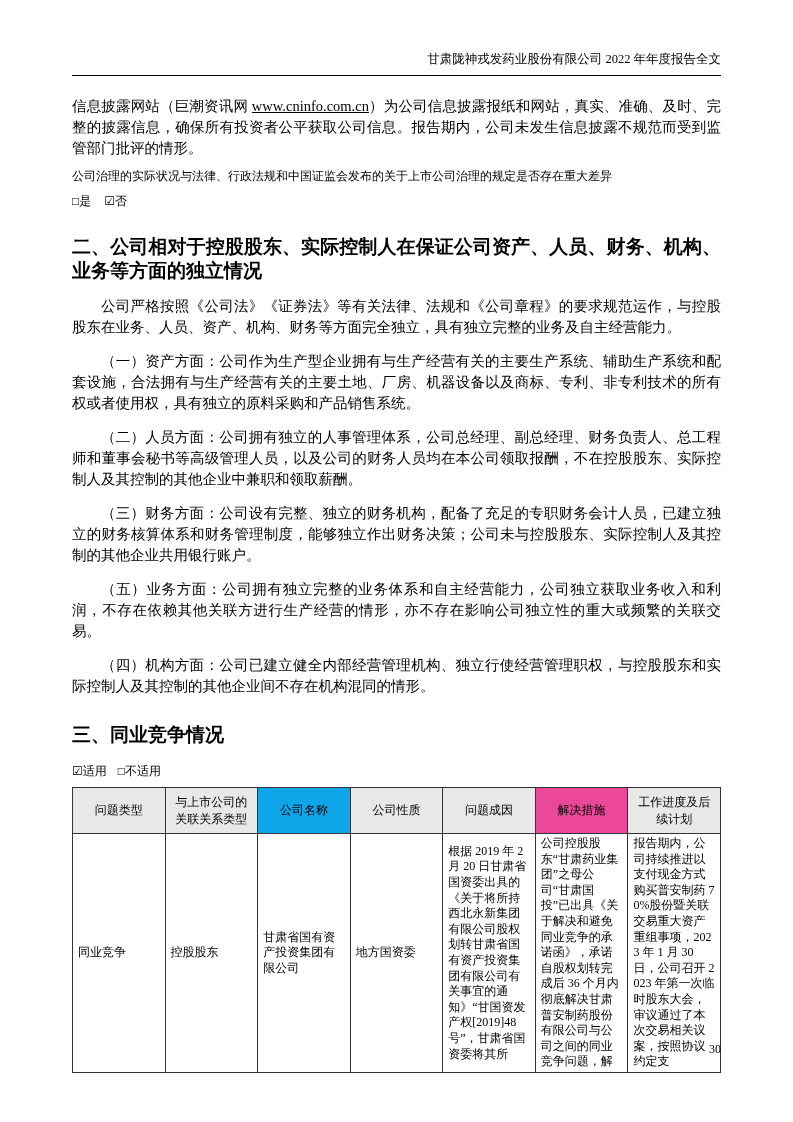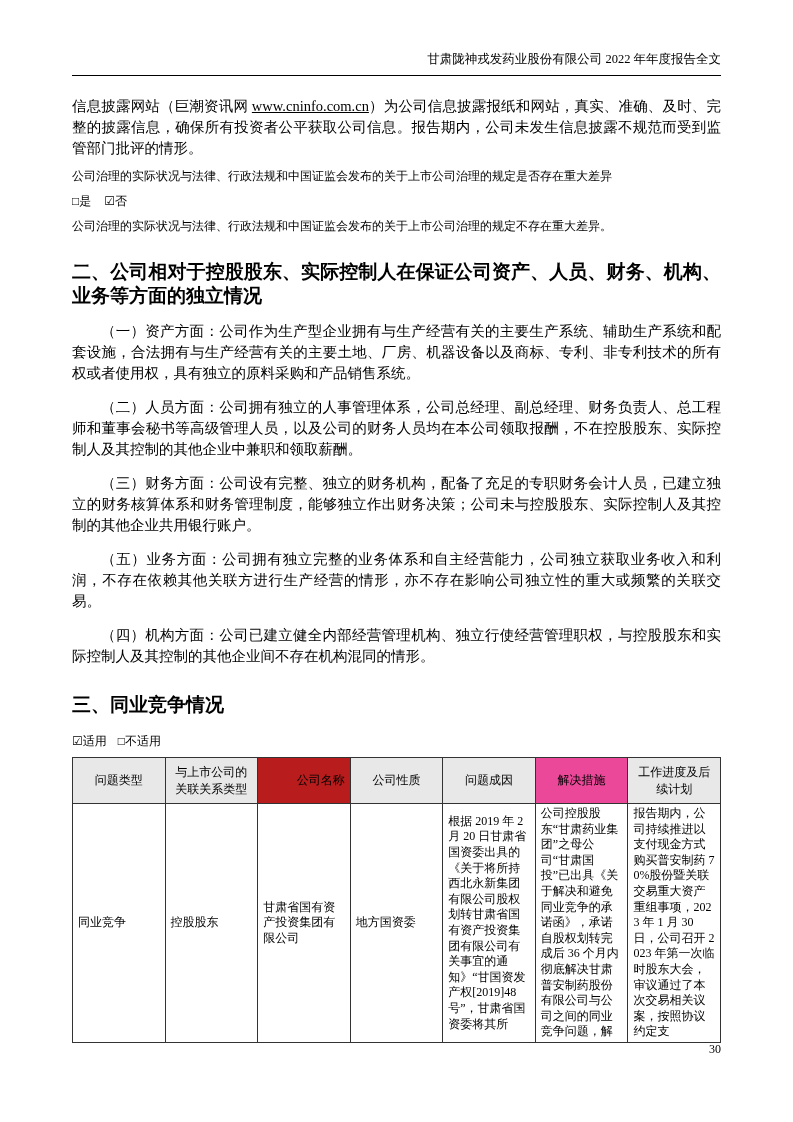"公司治理的实际状况与法律、行政法规和中国证监会发布的关于上市公司治理的规定不存在" div.small-line { html: <div>公司治理的实际状况与法律、行政法规和中国证监会发布的关于上市公司治理的规定不存在重大差异。</div> -> none }
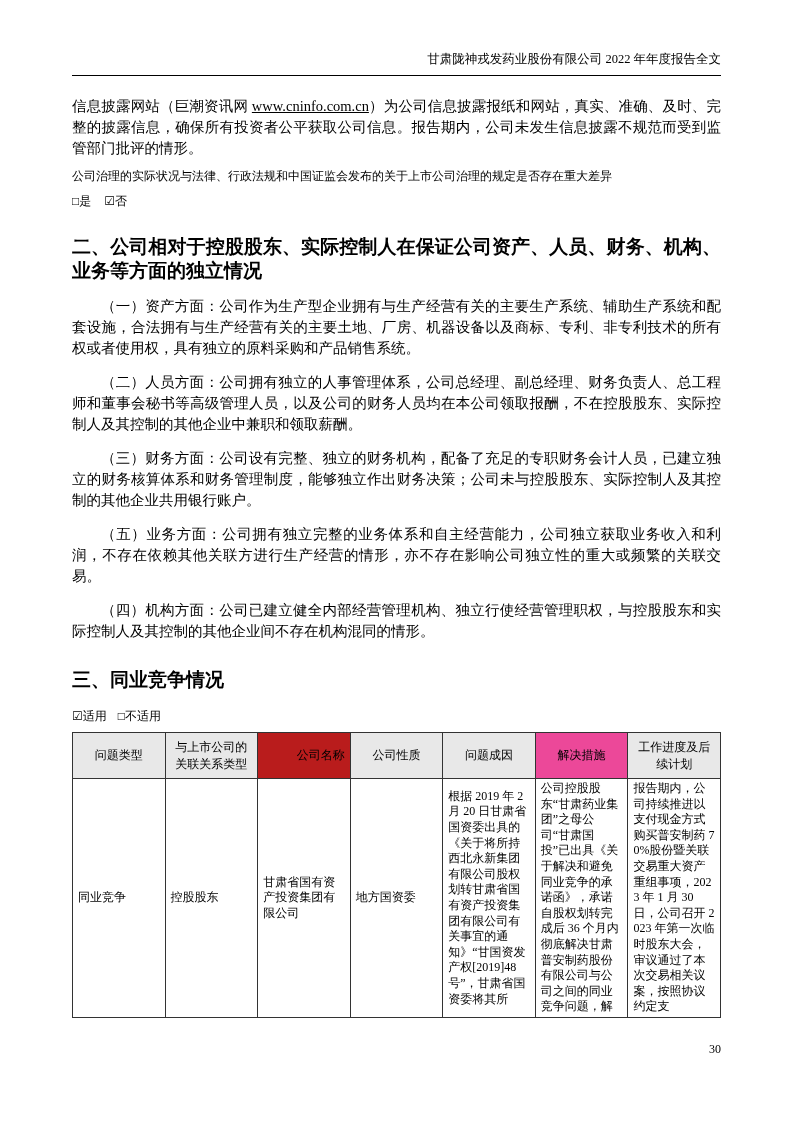"公司严格按照《公司法》《证券法》等有关法律、法规和《公司章程》的要求规范运作，与" p.para { html: none -> <p>公司严格按照《公司法》《证券法》等有关法律、法规和《公司章程》的要求规范运作，与控股股东在业务、人员、资产、机构、财务等方面完全独立，具有独立完整的业务及自主经营能力。</p> }
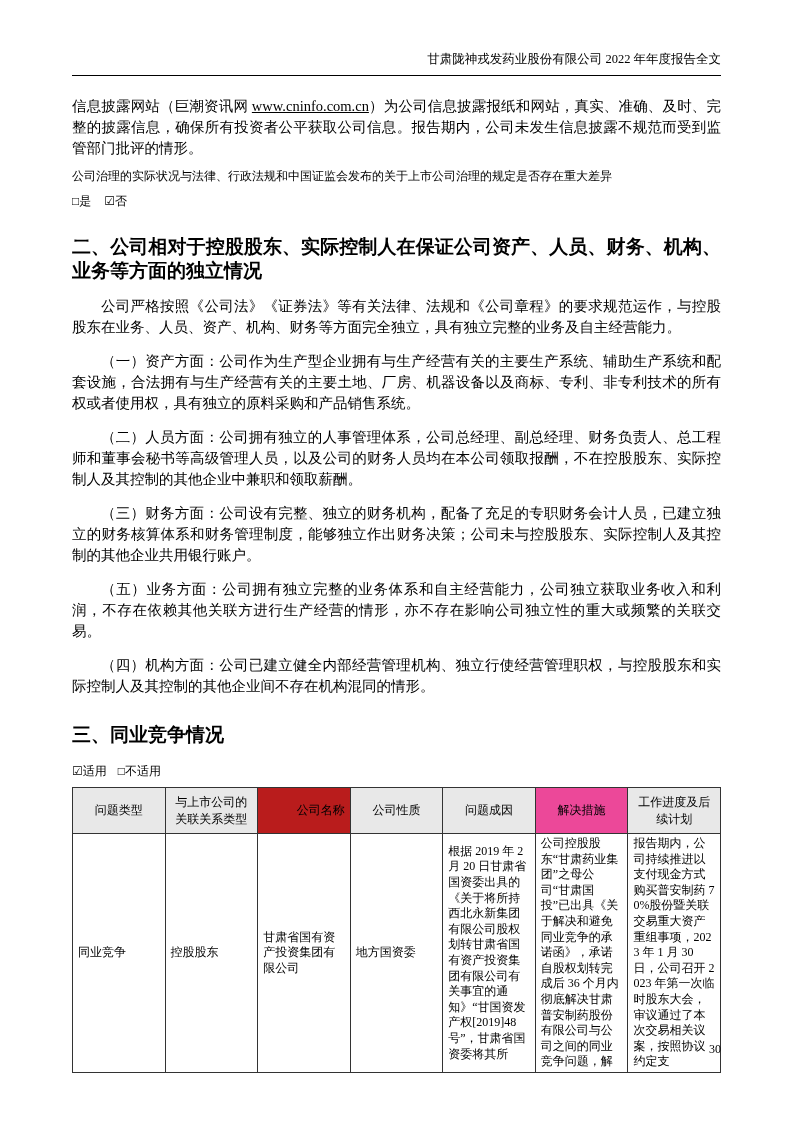"公司名称" th { background: #b91c1c -> #0ea5e9; text-align: right -> none }
